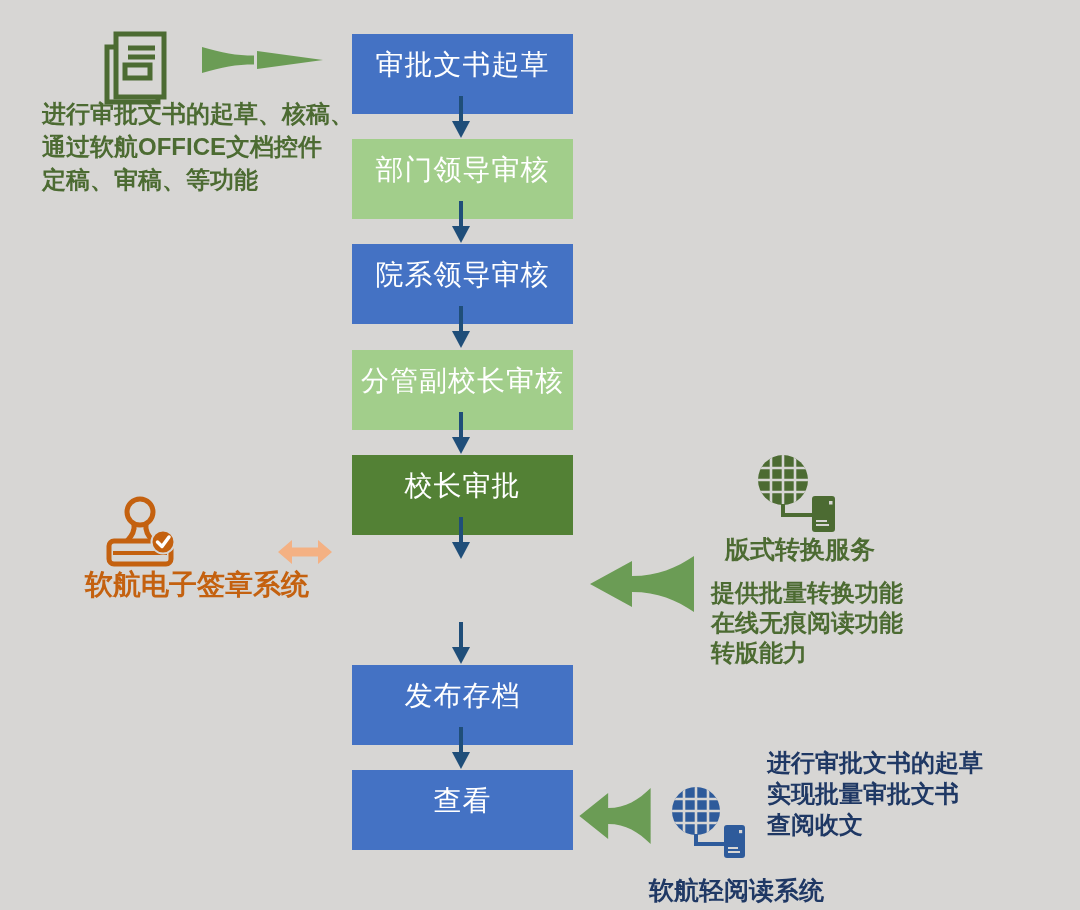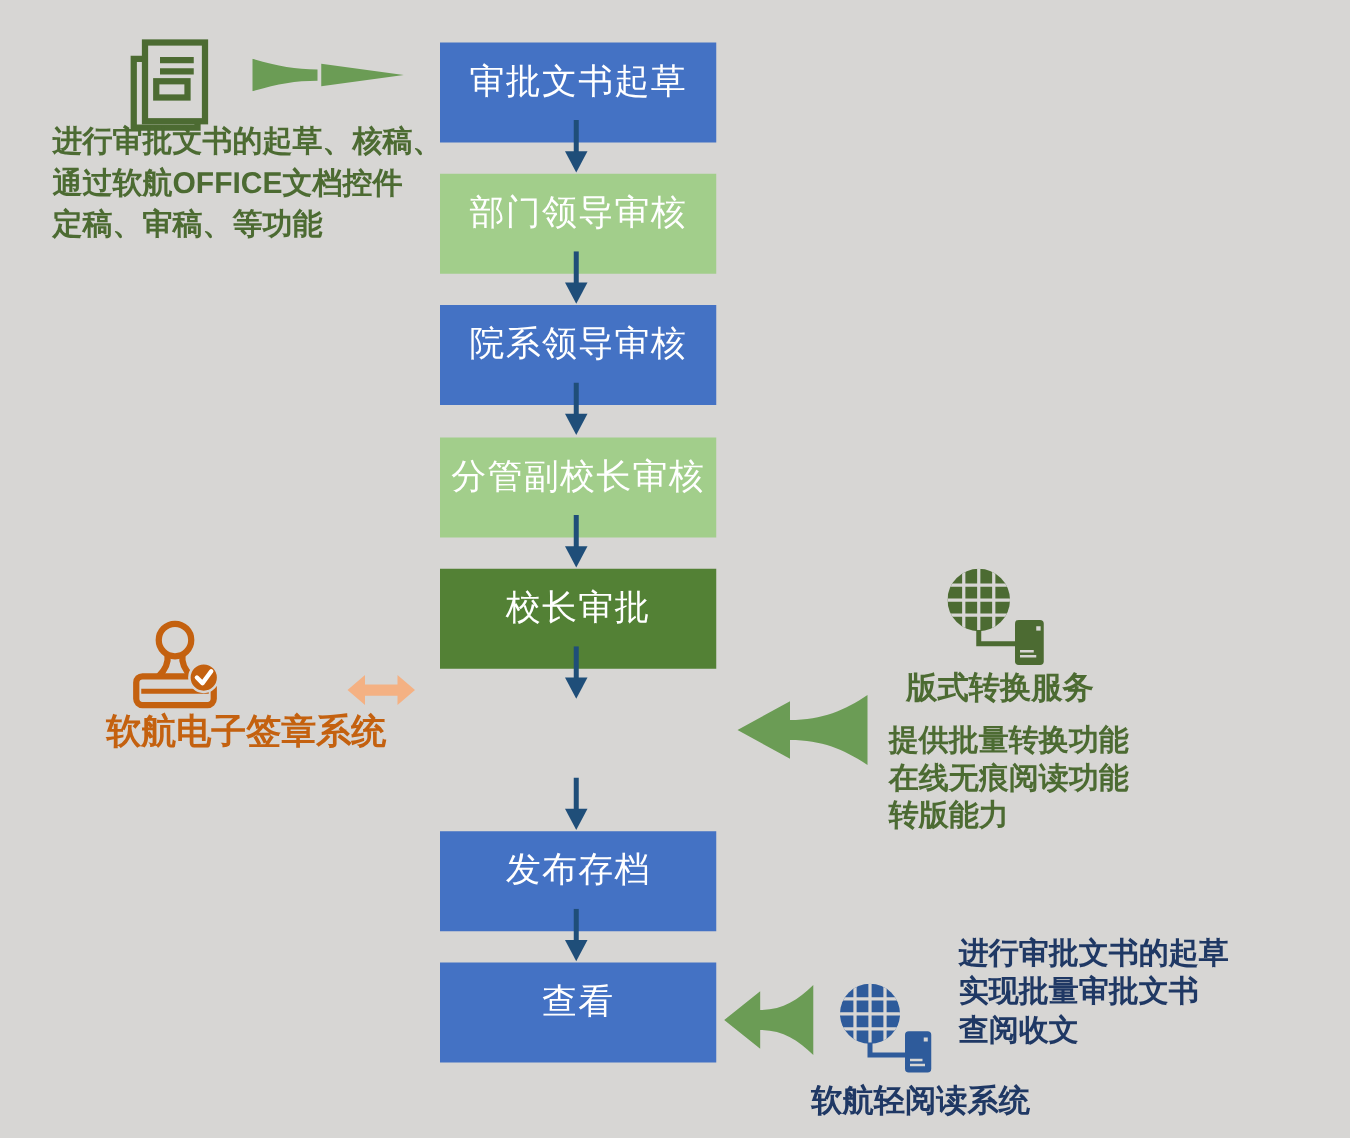"软航轻阅读系统" .note.title-navy { margin-top: none -> 10px }
